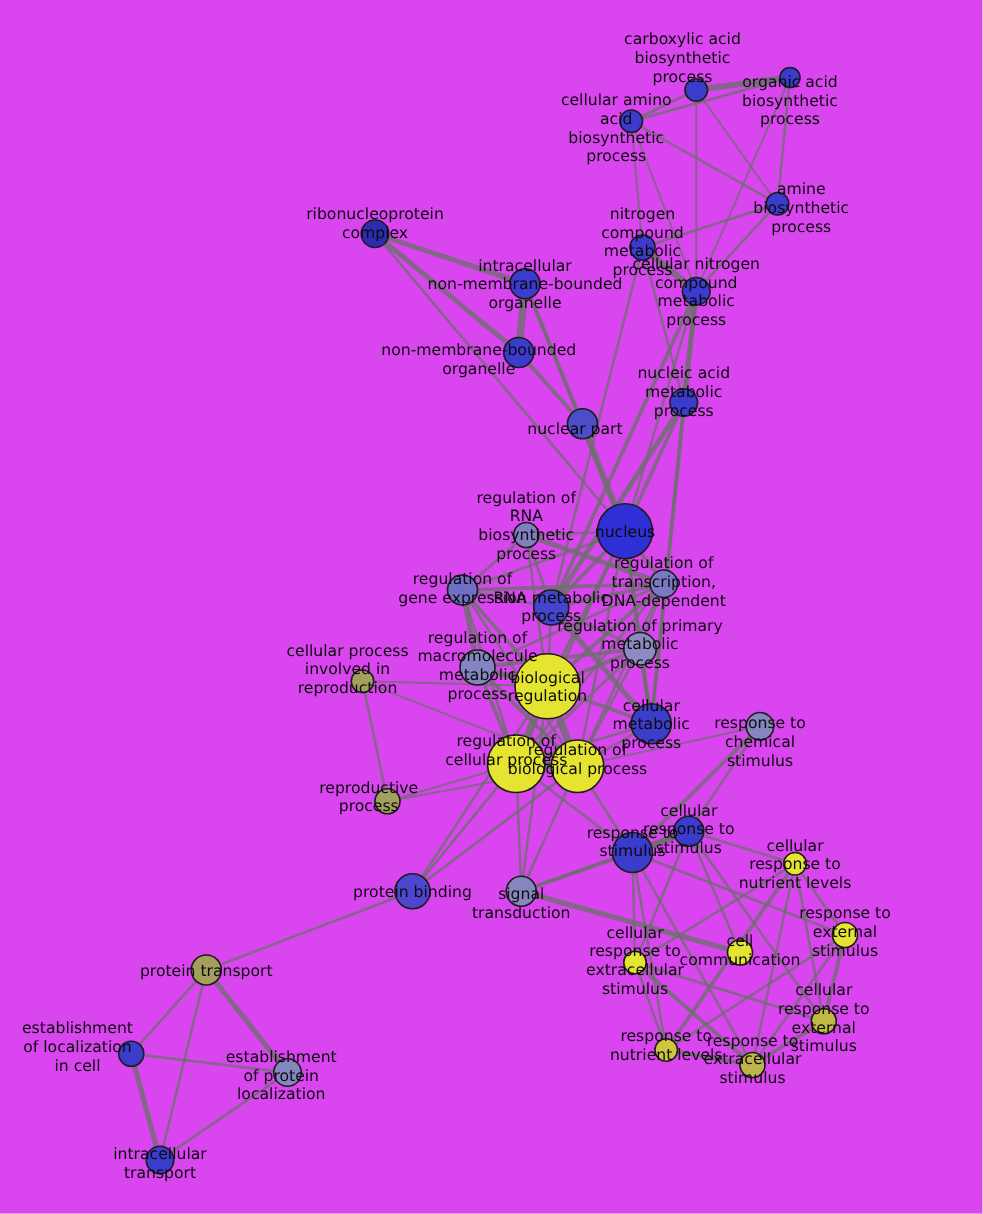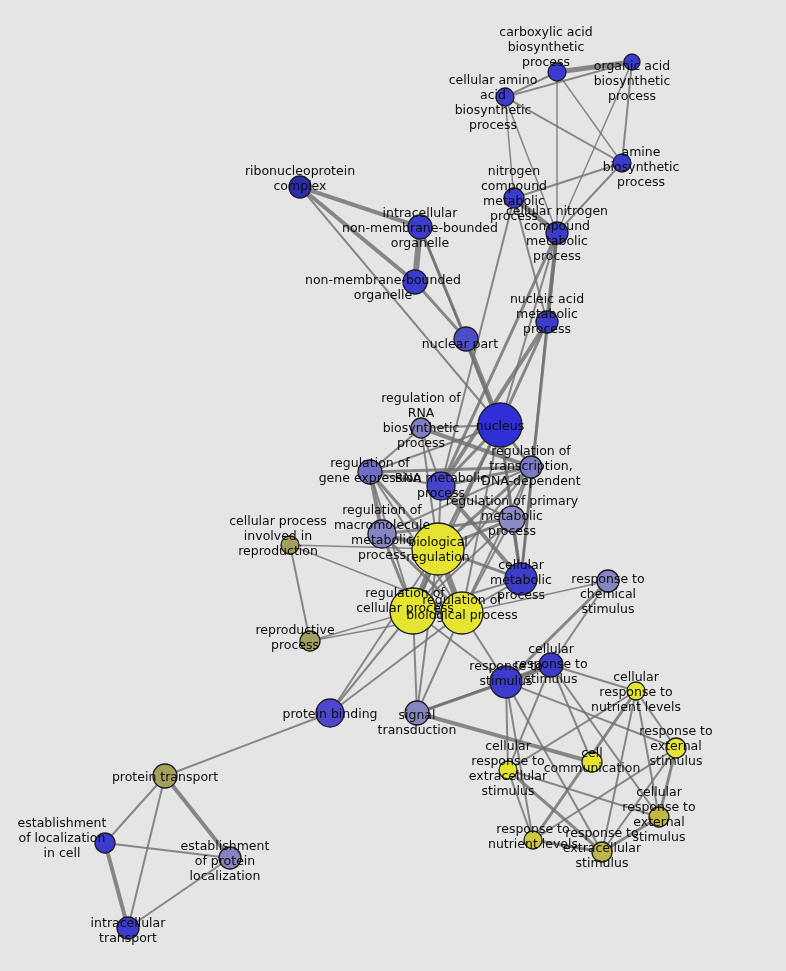"carboxylic acid biosynthetic process" .canvas { background: #e5e5e5 -> #d946ef }
